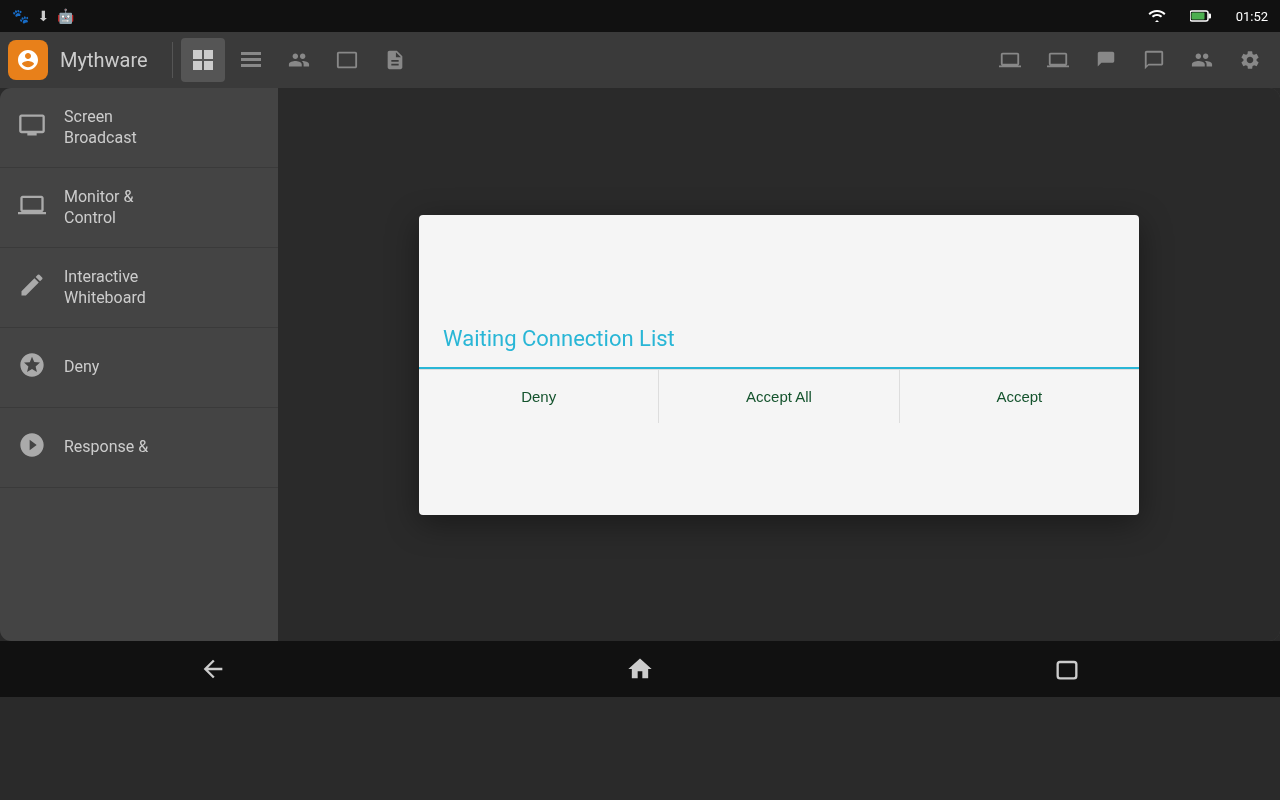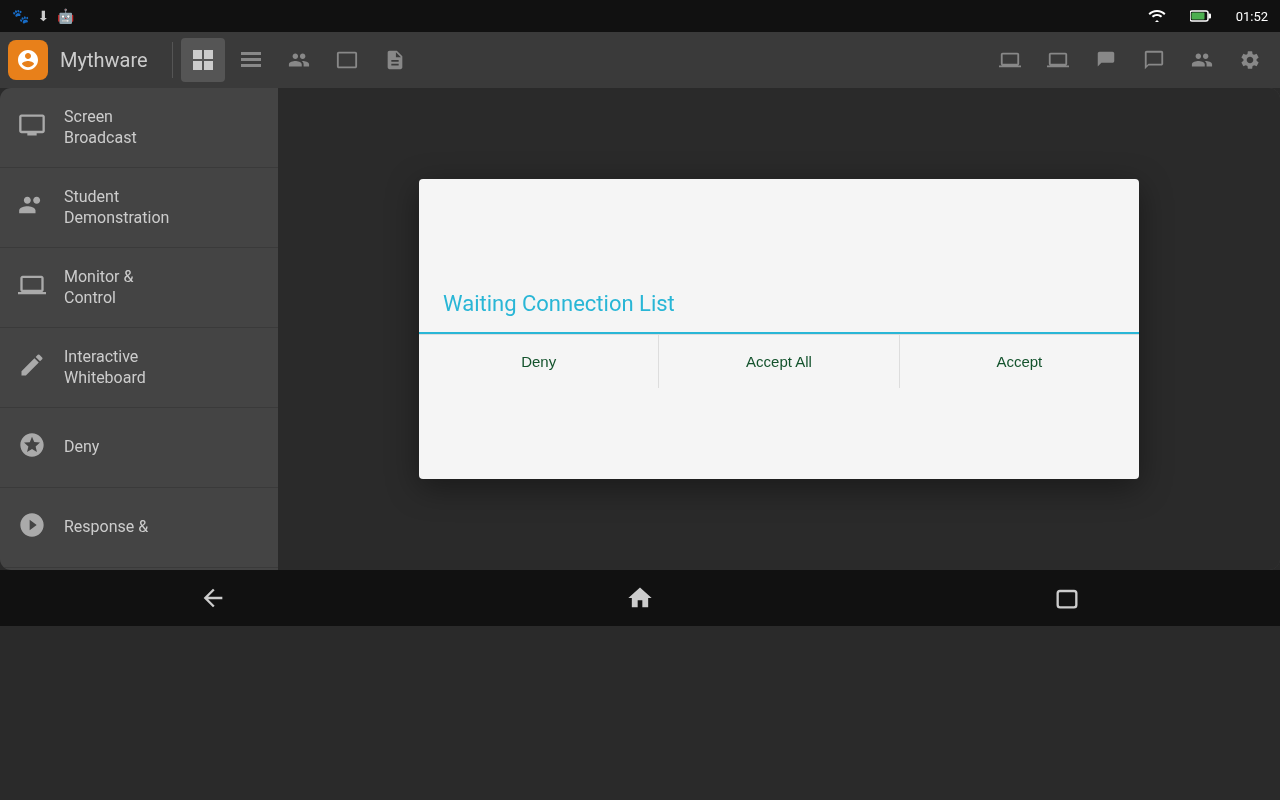"Mythware" .app-container { height: 594px -> 665px }
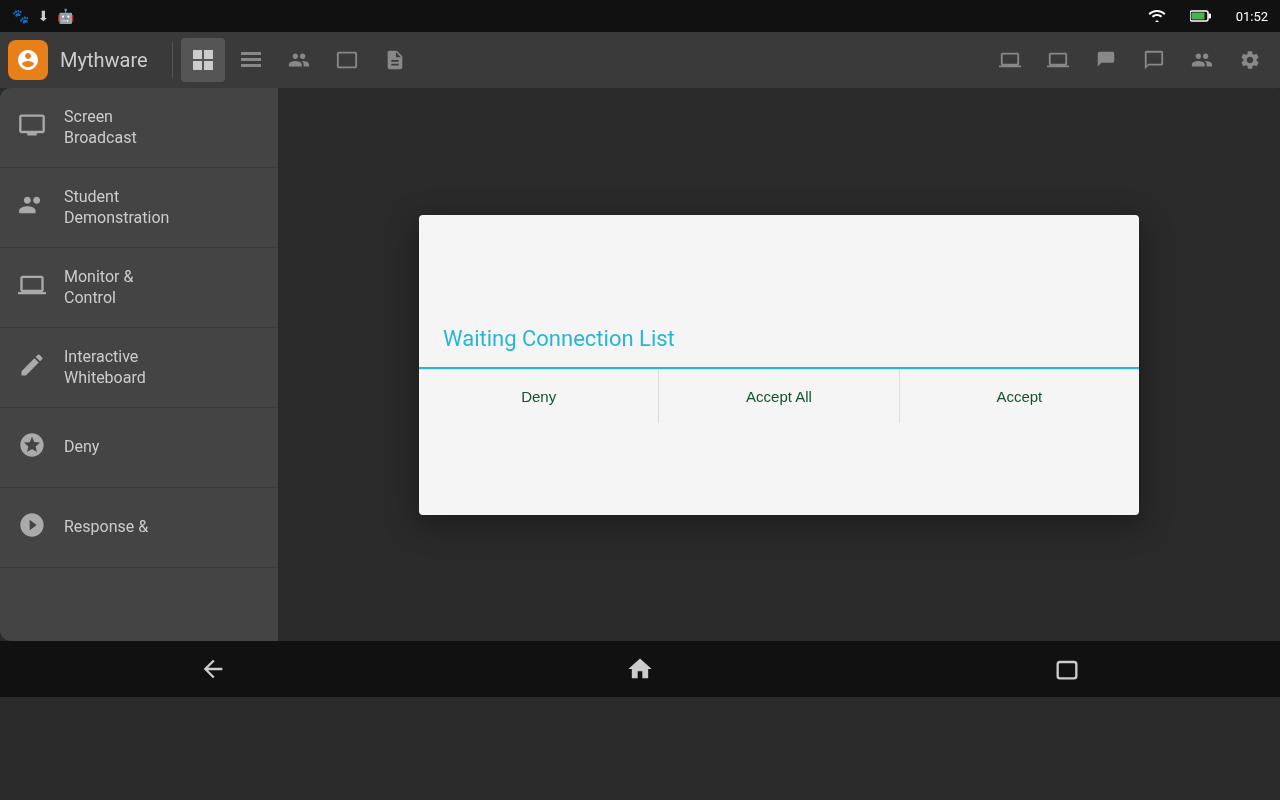"Student" div.sidebar-item { html: <div> <div> <svg> <path></path> </svg> </div> <span>Student<br>Demonstration</span> </div> -> none }
